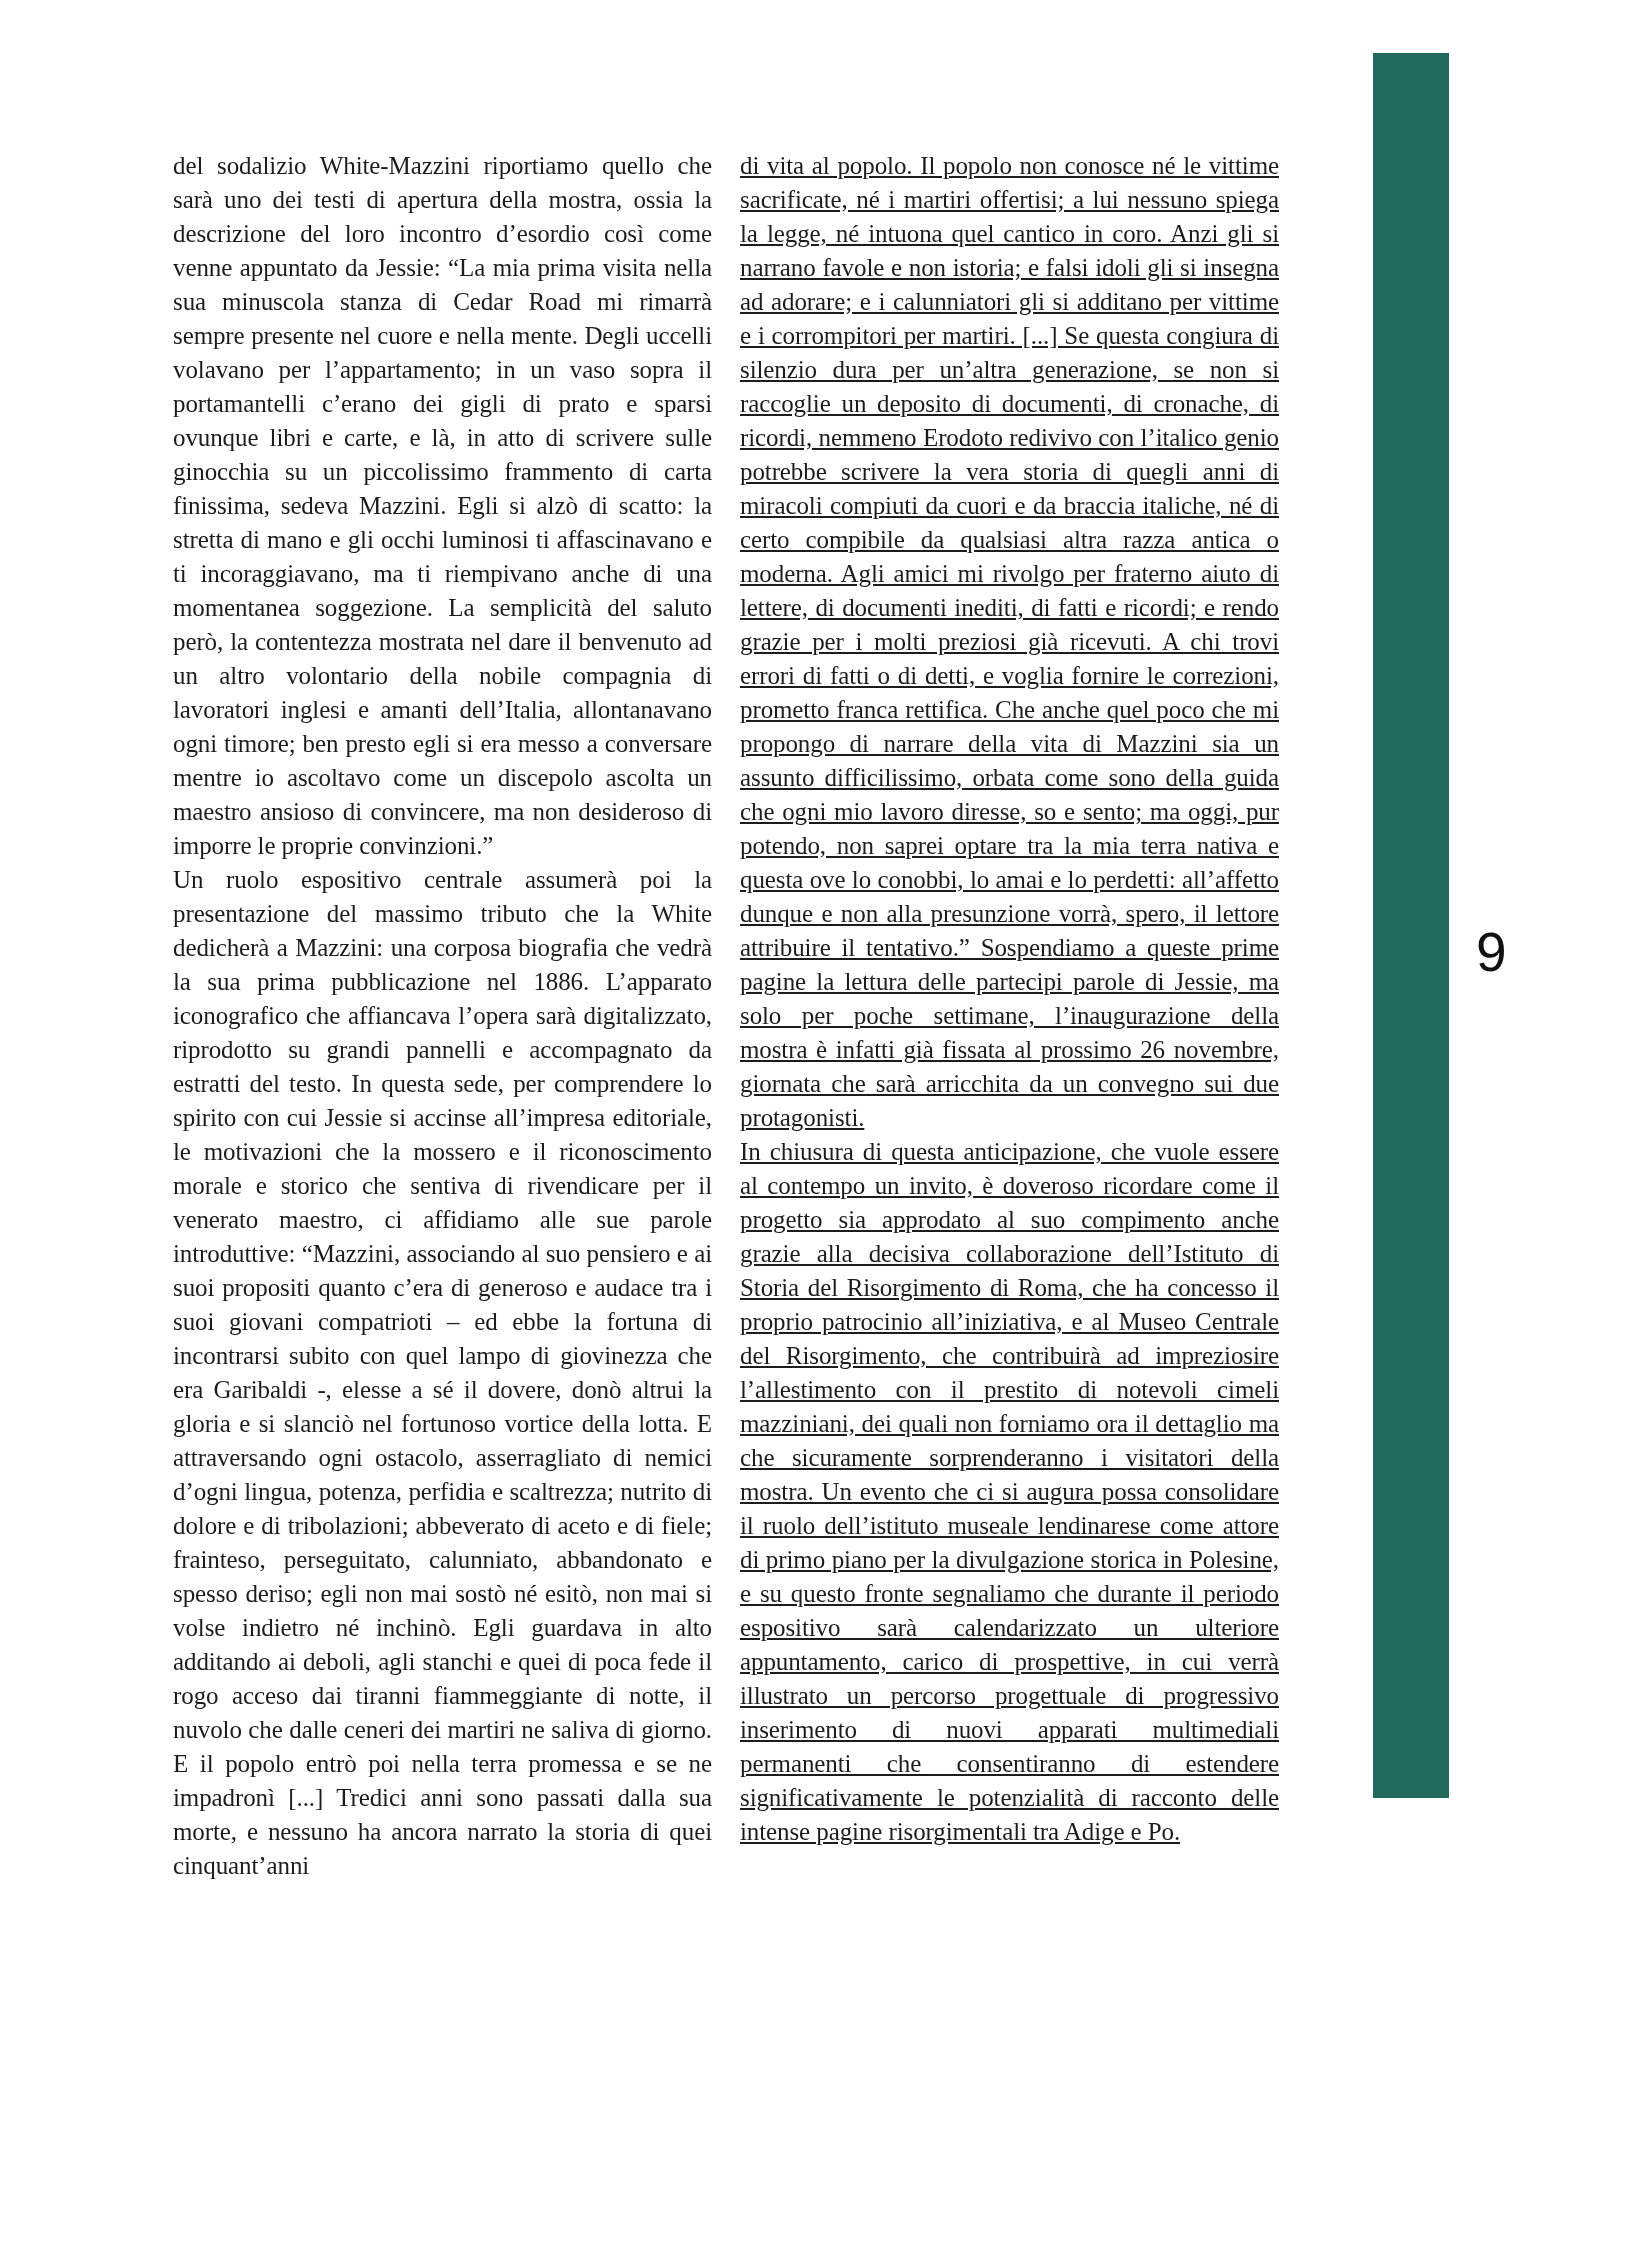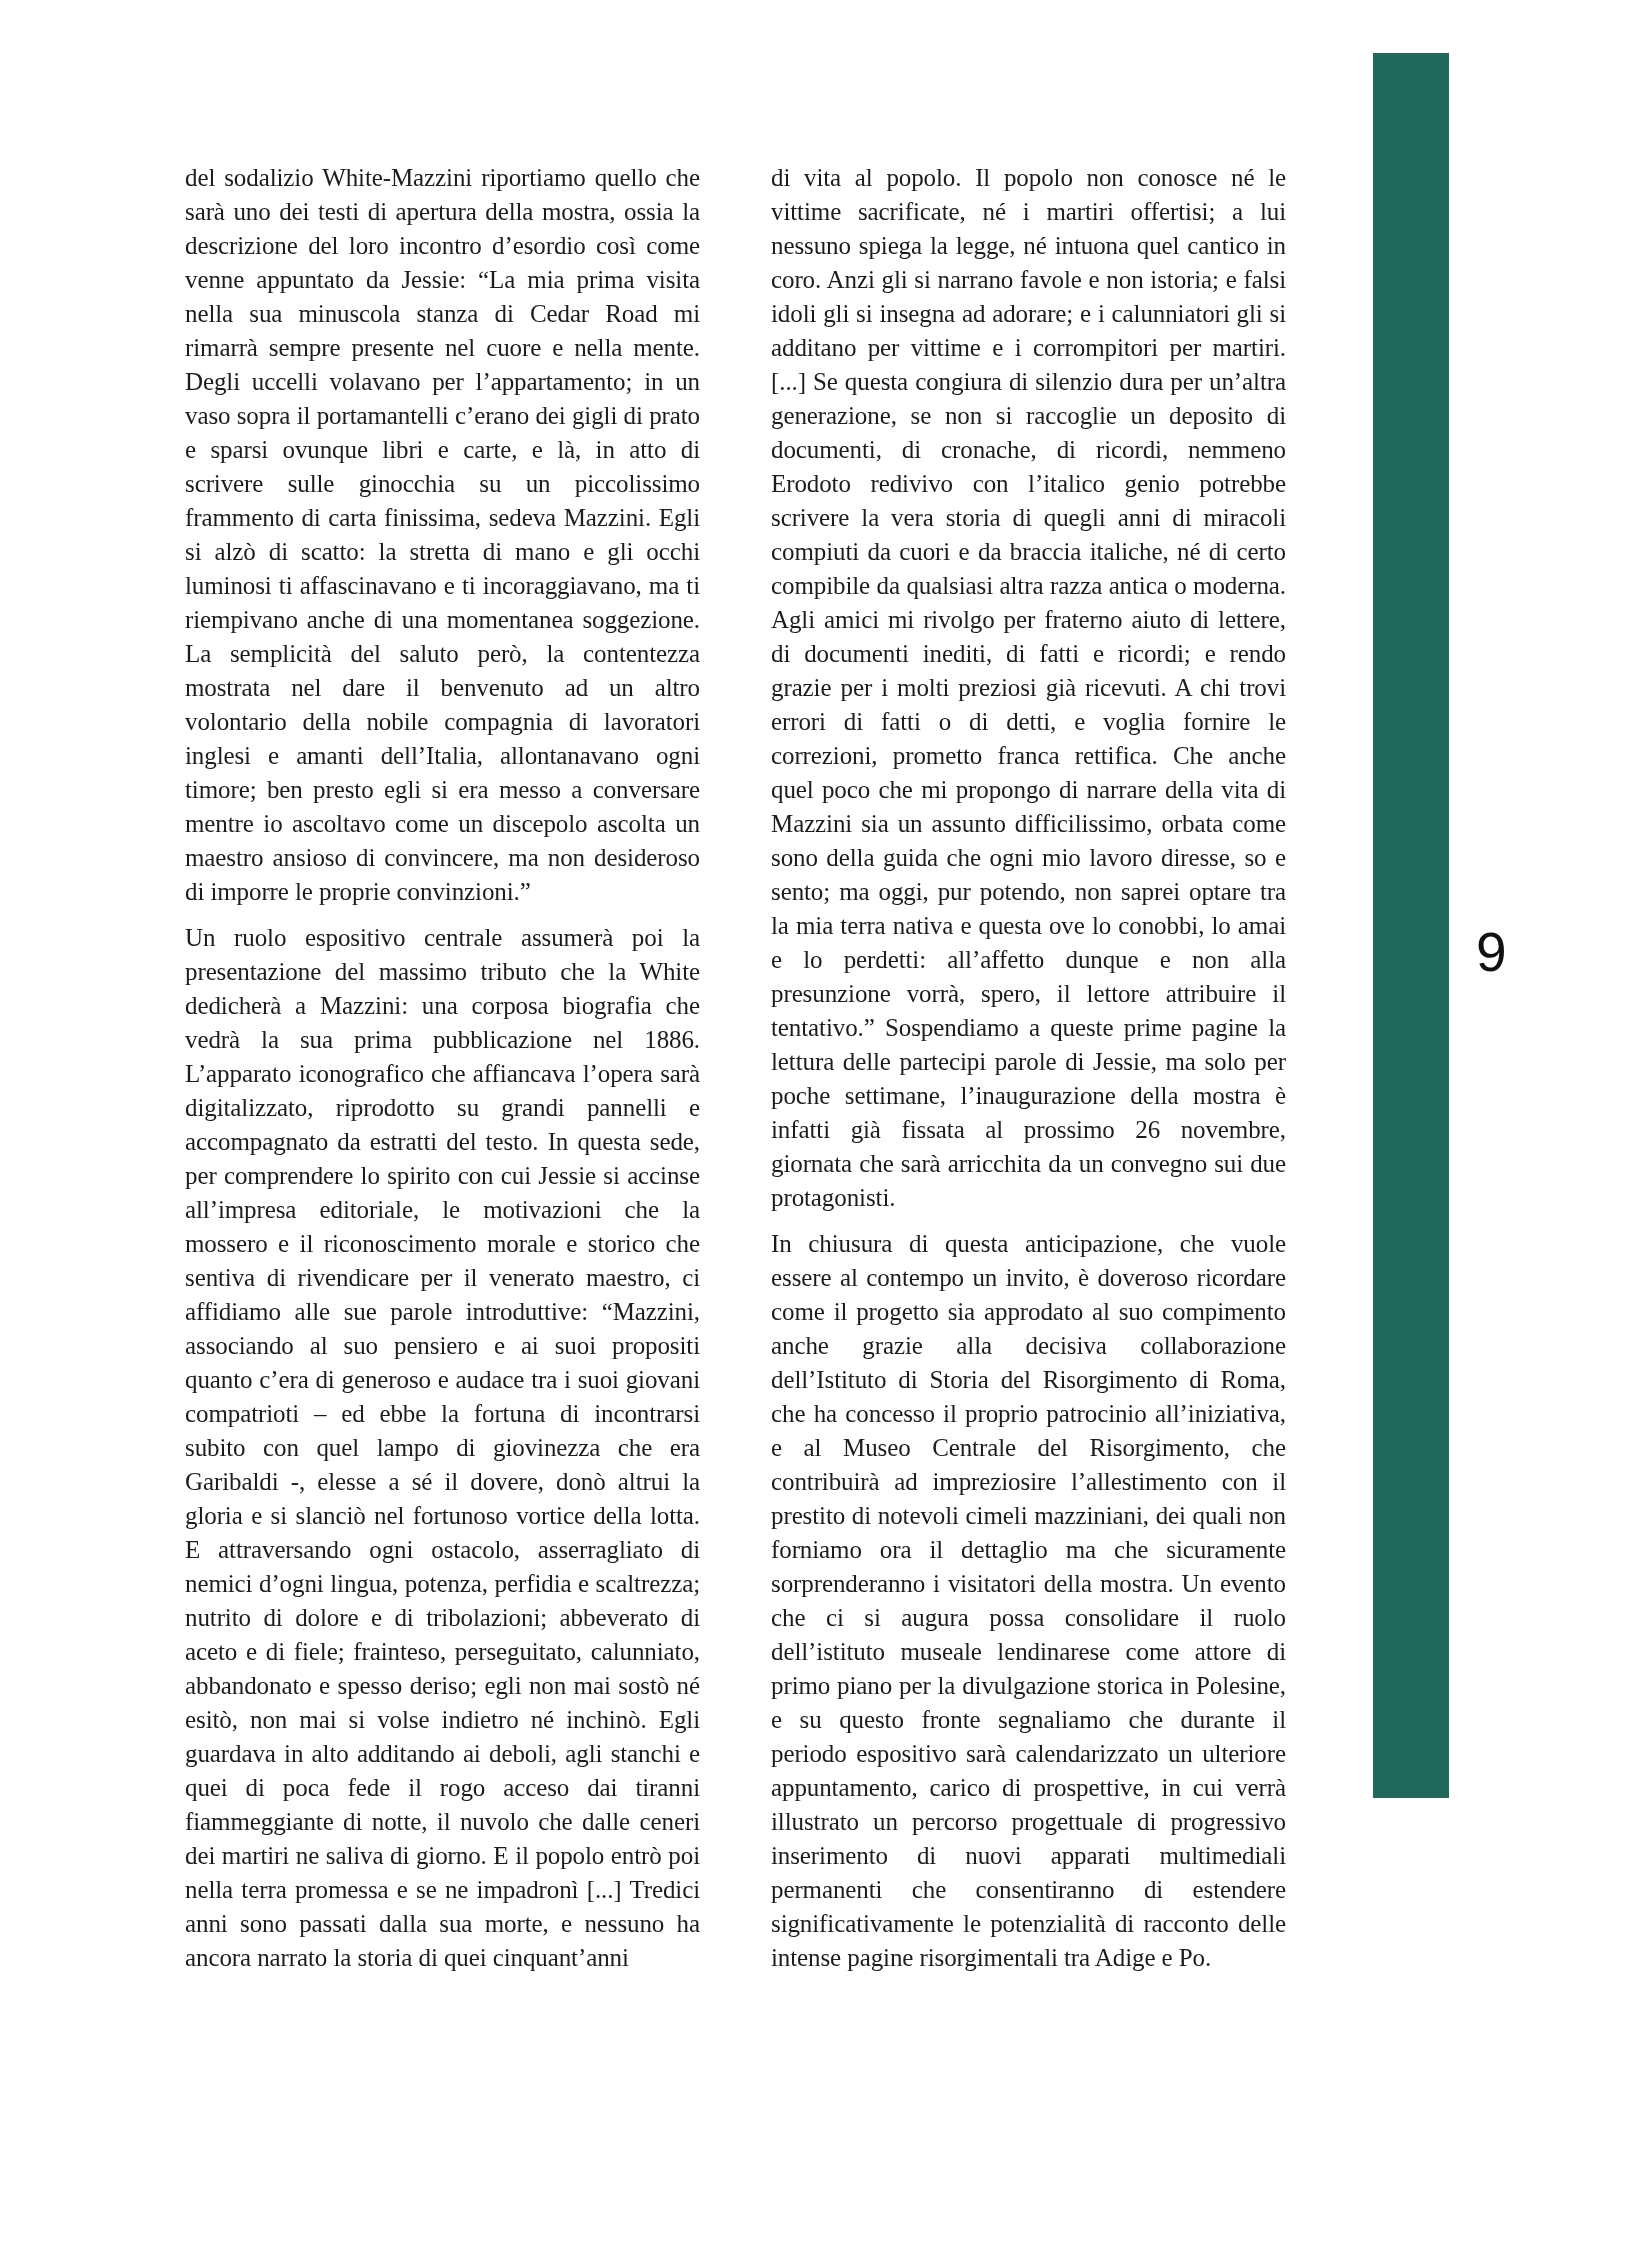"del sodalizio White-Mazzini riportiamo" .column p { margin: 12px -> 0 }
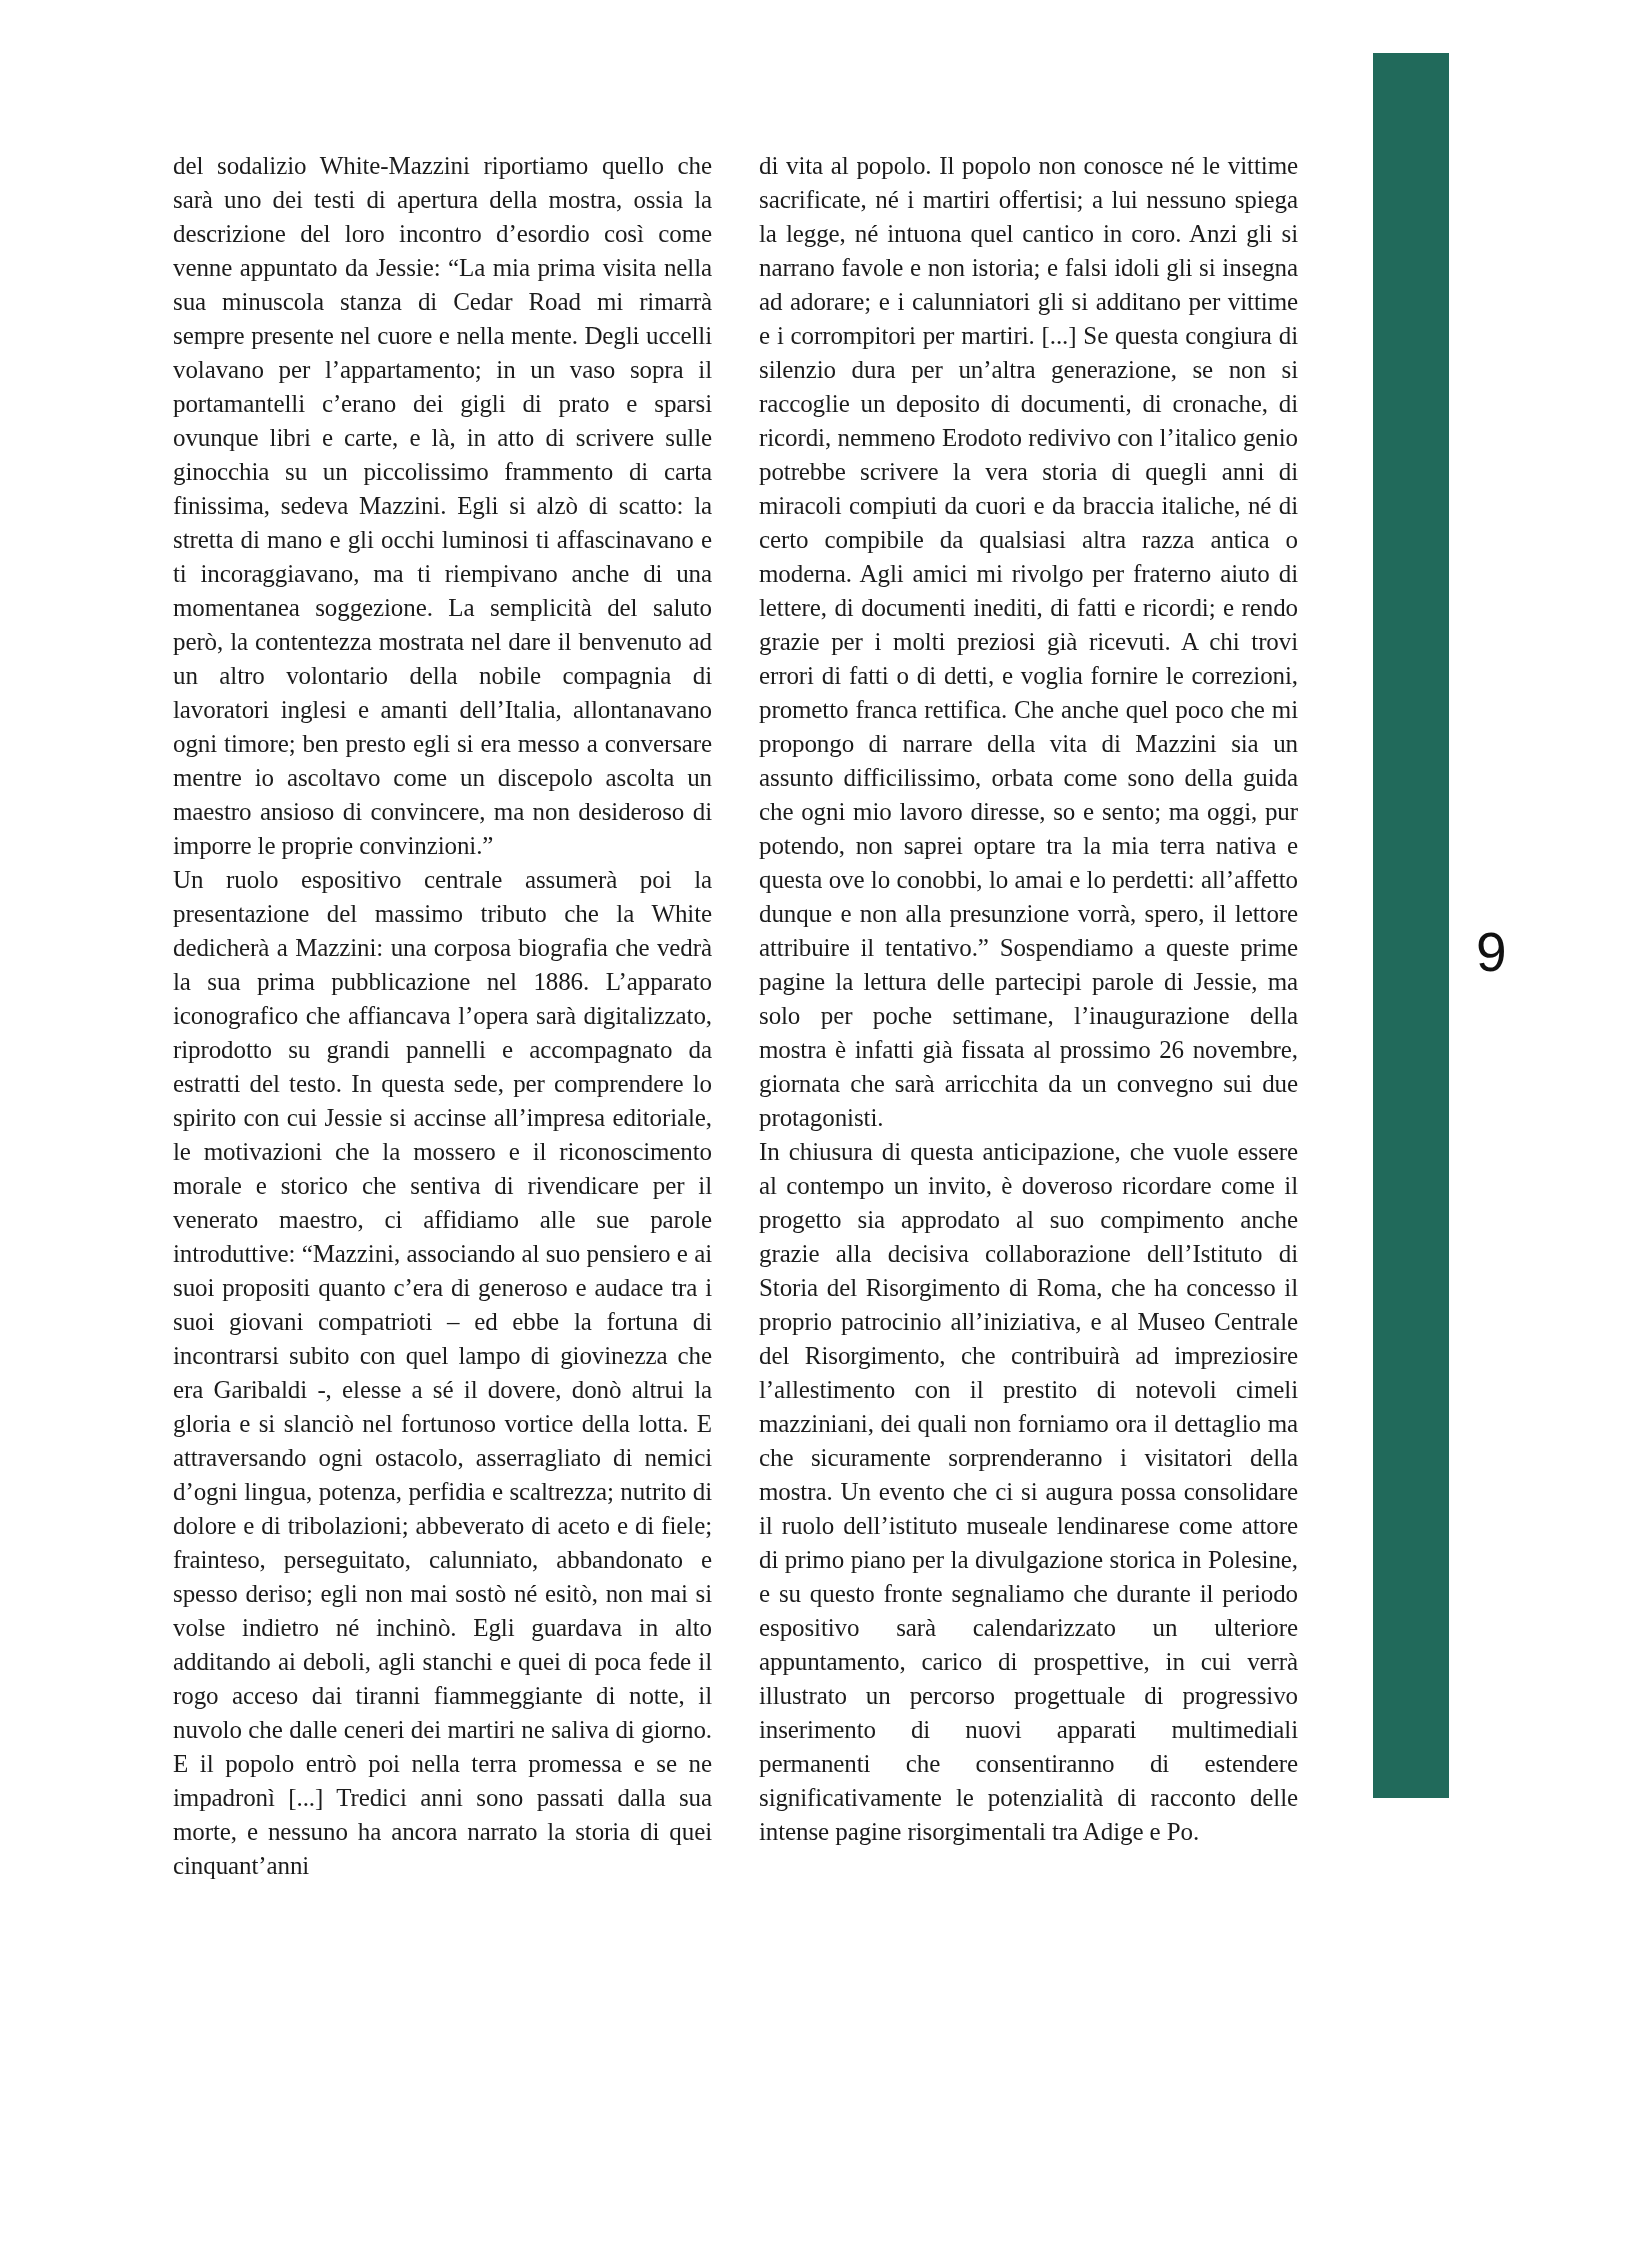"di vita al popolo. Il" .column-right { left: 759px -> 740px; text-decoration: none -> underline }
